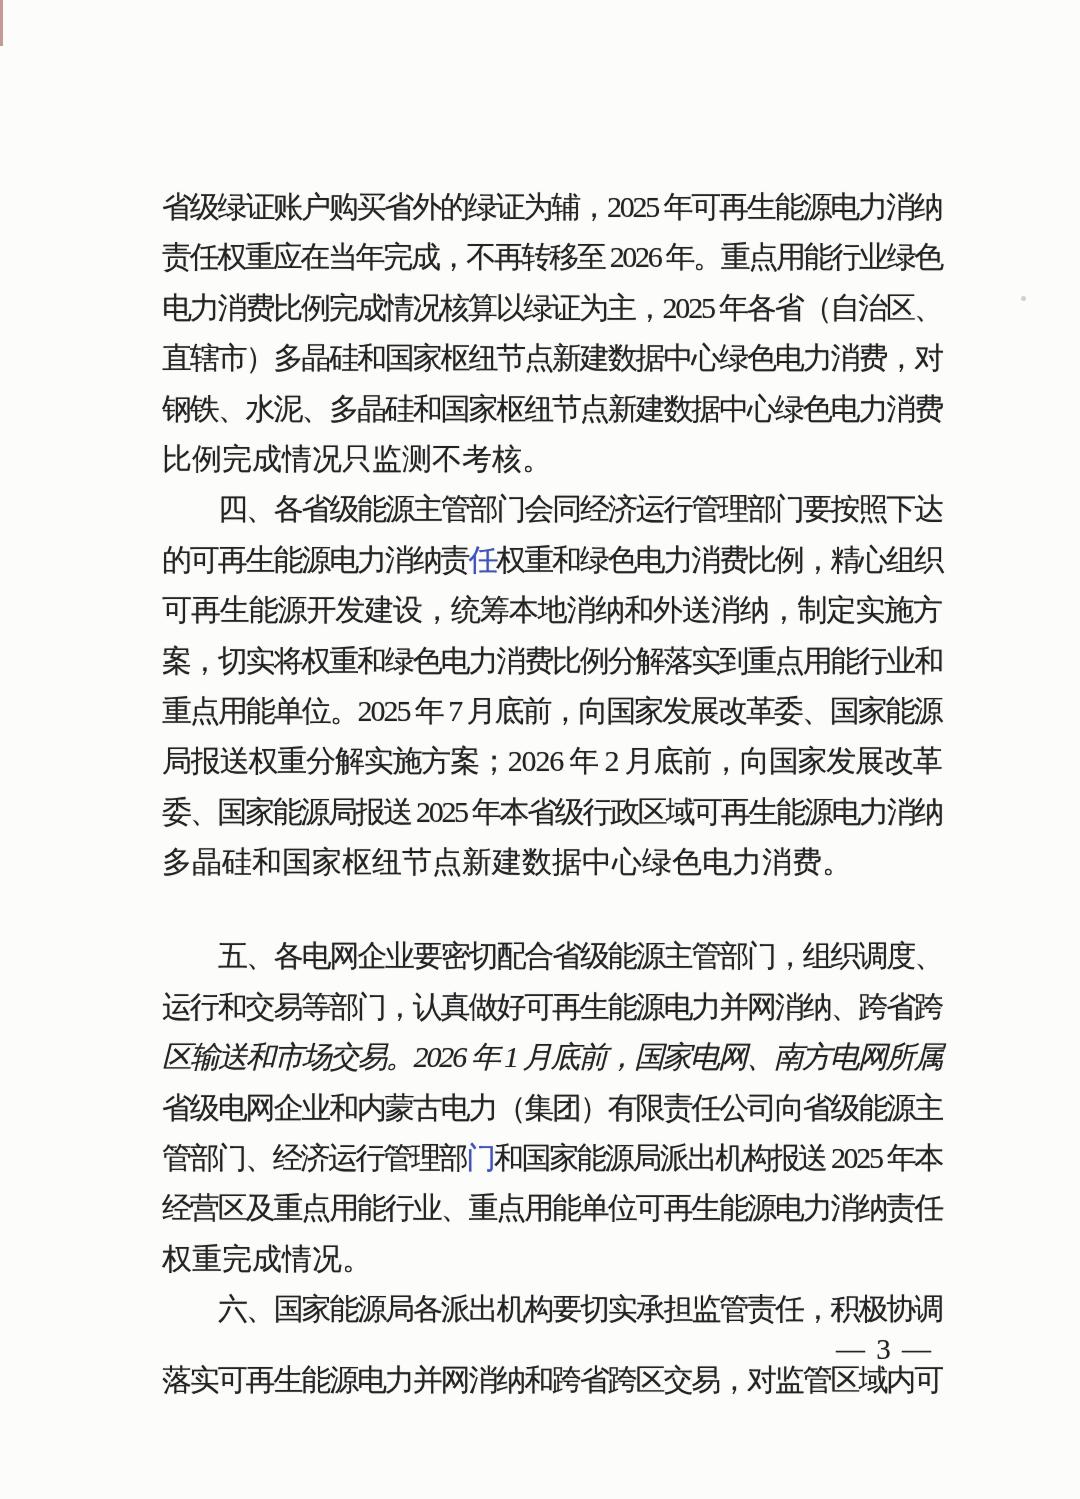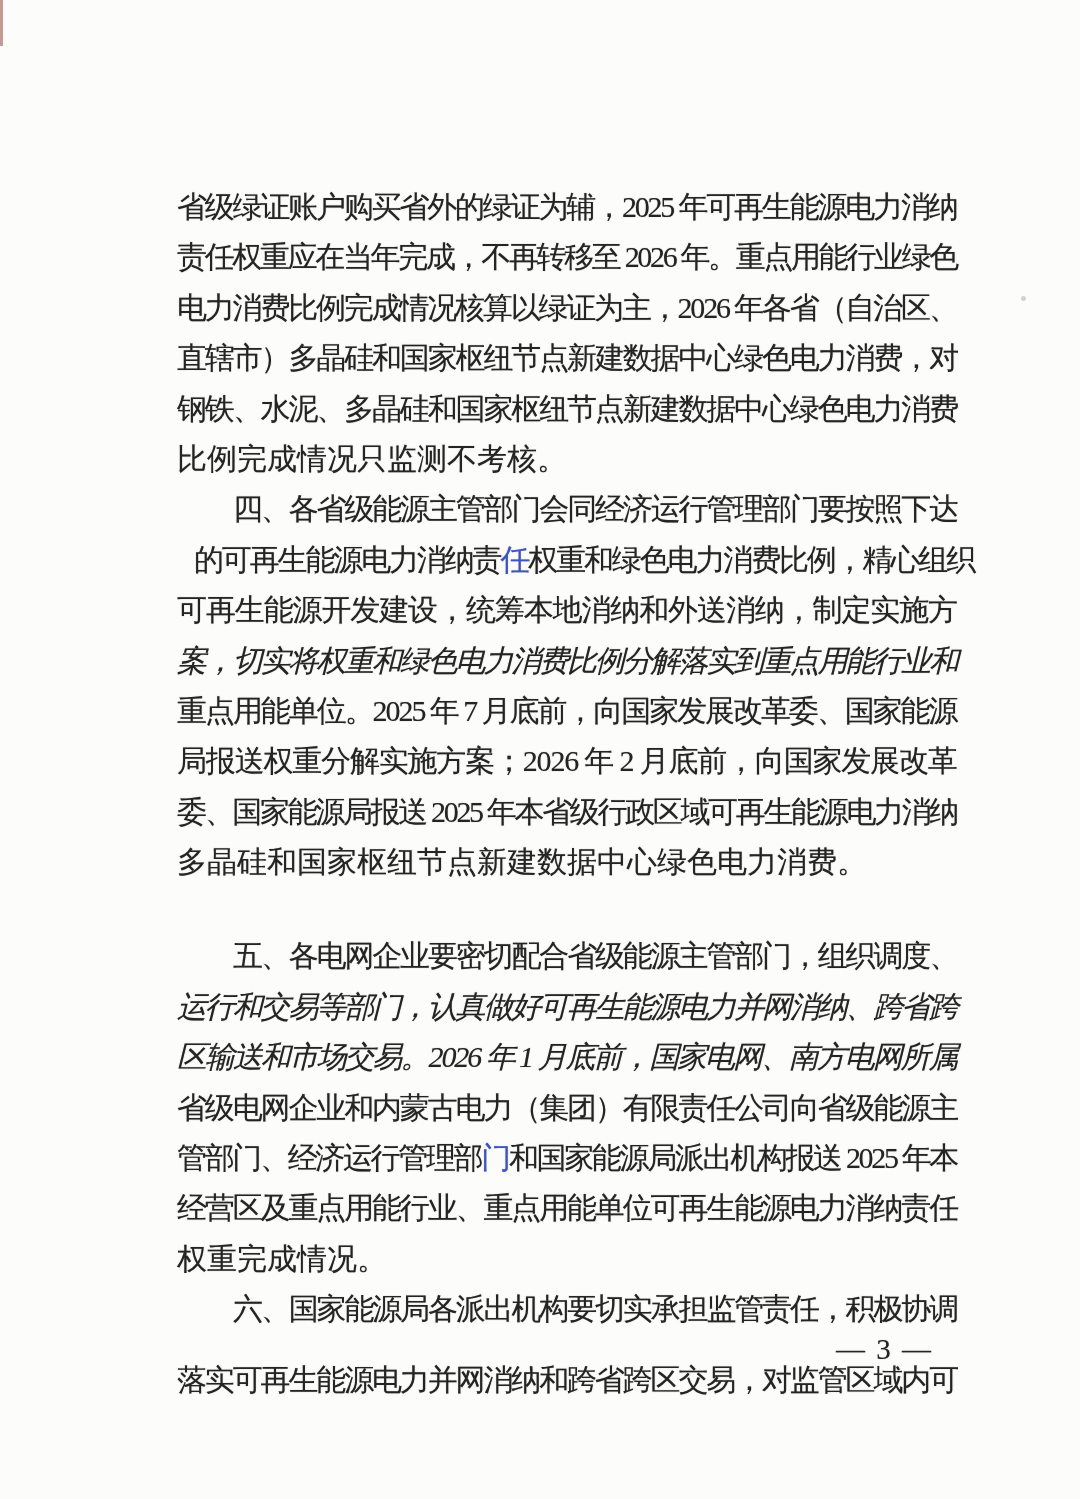"省级绿证账户购买省外的绿证为辅，2025 年可再生能源电力消纳" .text-block { left: 177px -> 162px }
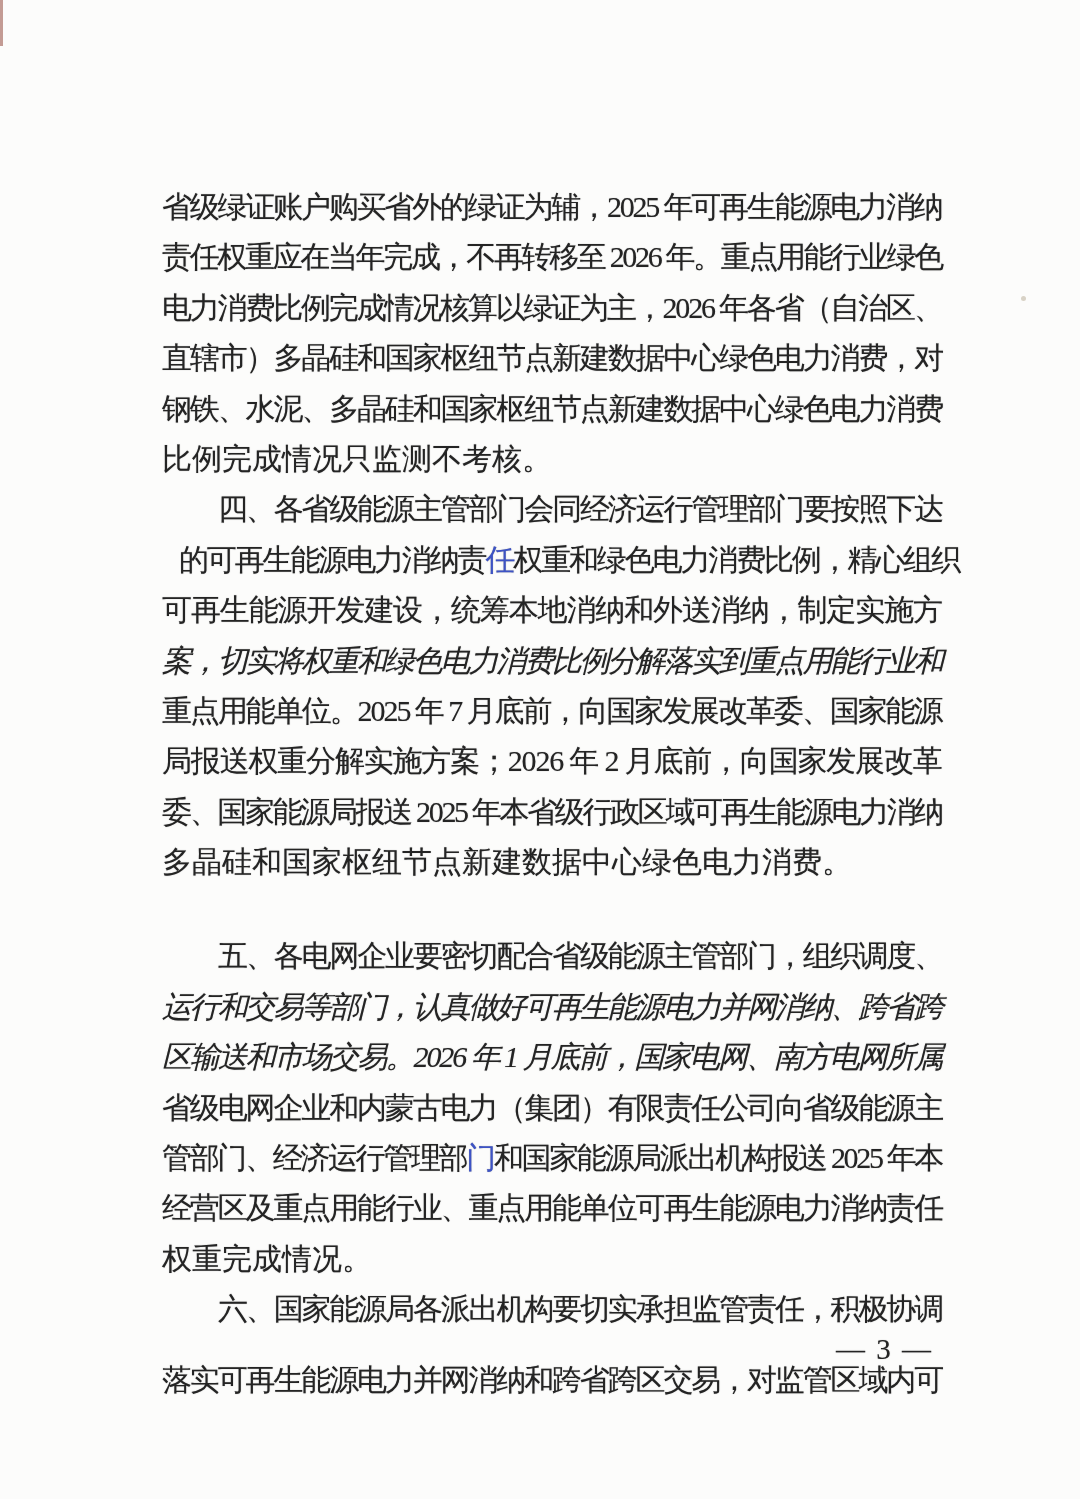"电力消费比例完成情况核算以绿证为主，2026 年各省（自治区、" div.line { text: 2026 -> 2025 }
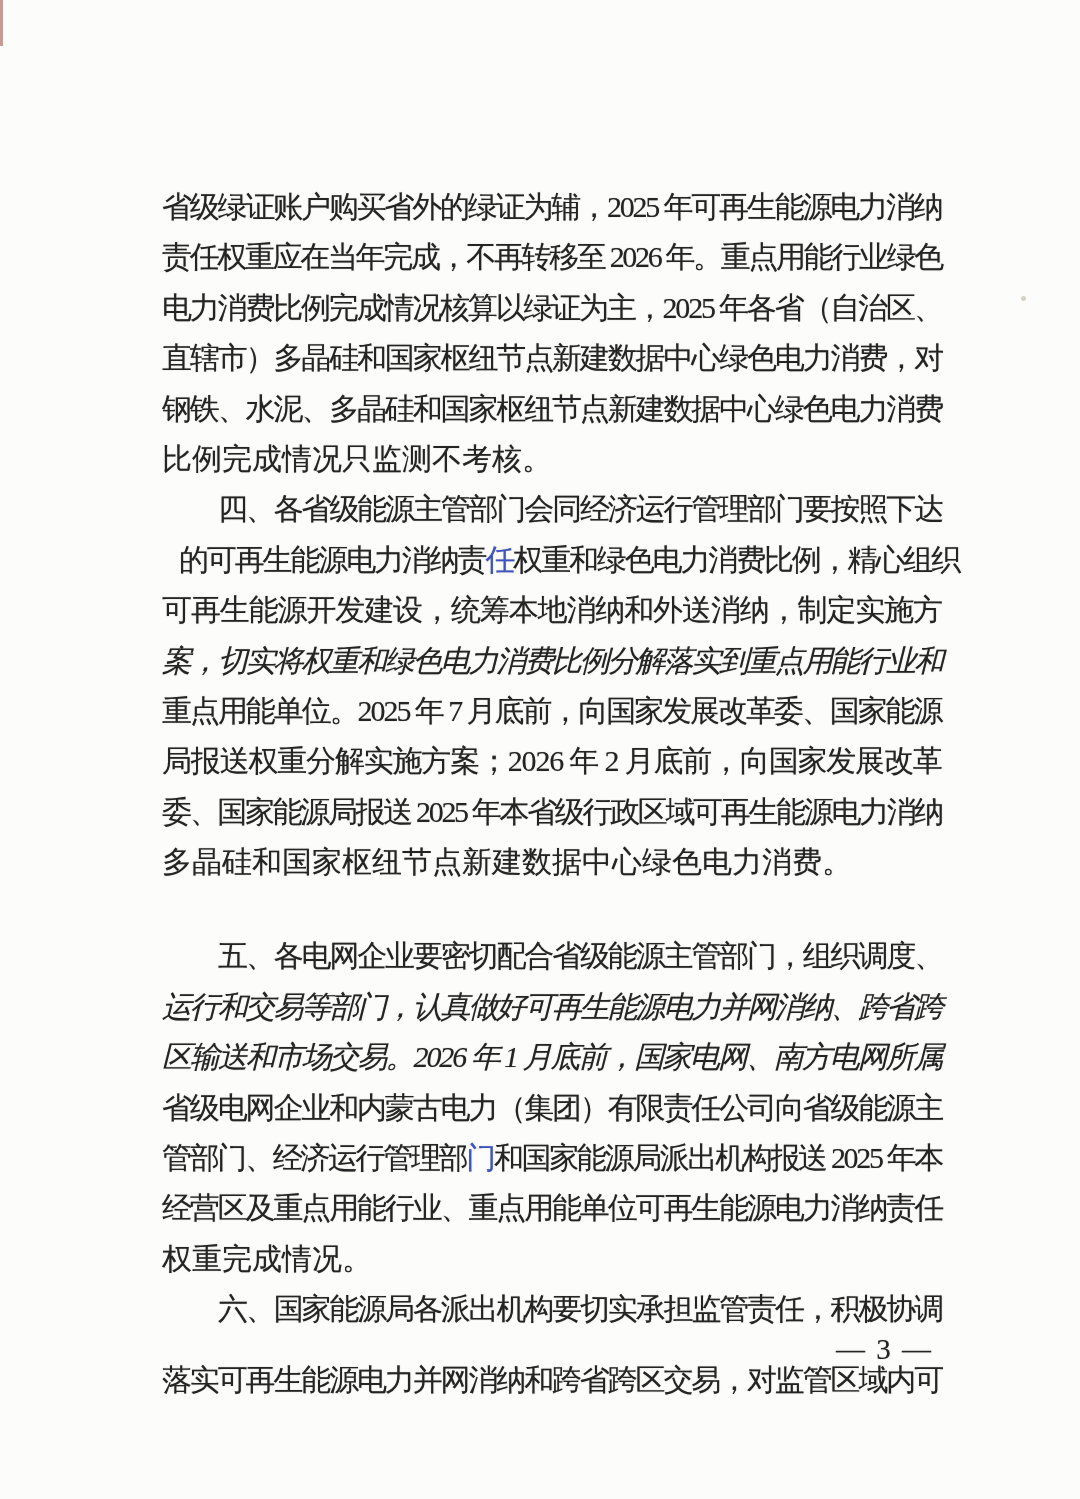"的可再生能源电力消纳责任权重和绿色电力消费比例，精心组织" div.line { margin-left: 17px -> none }
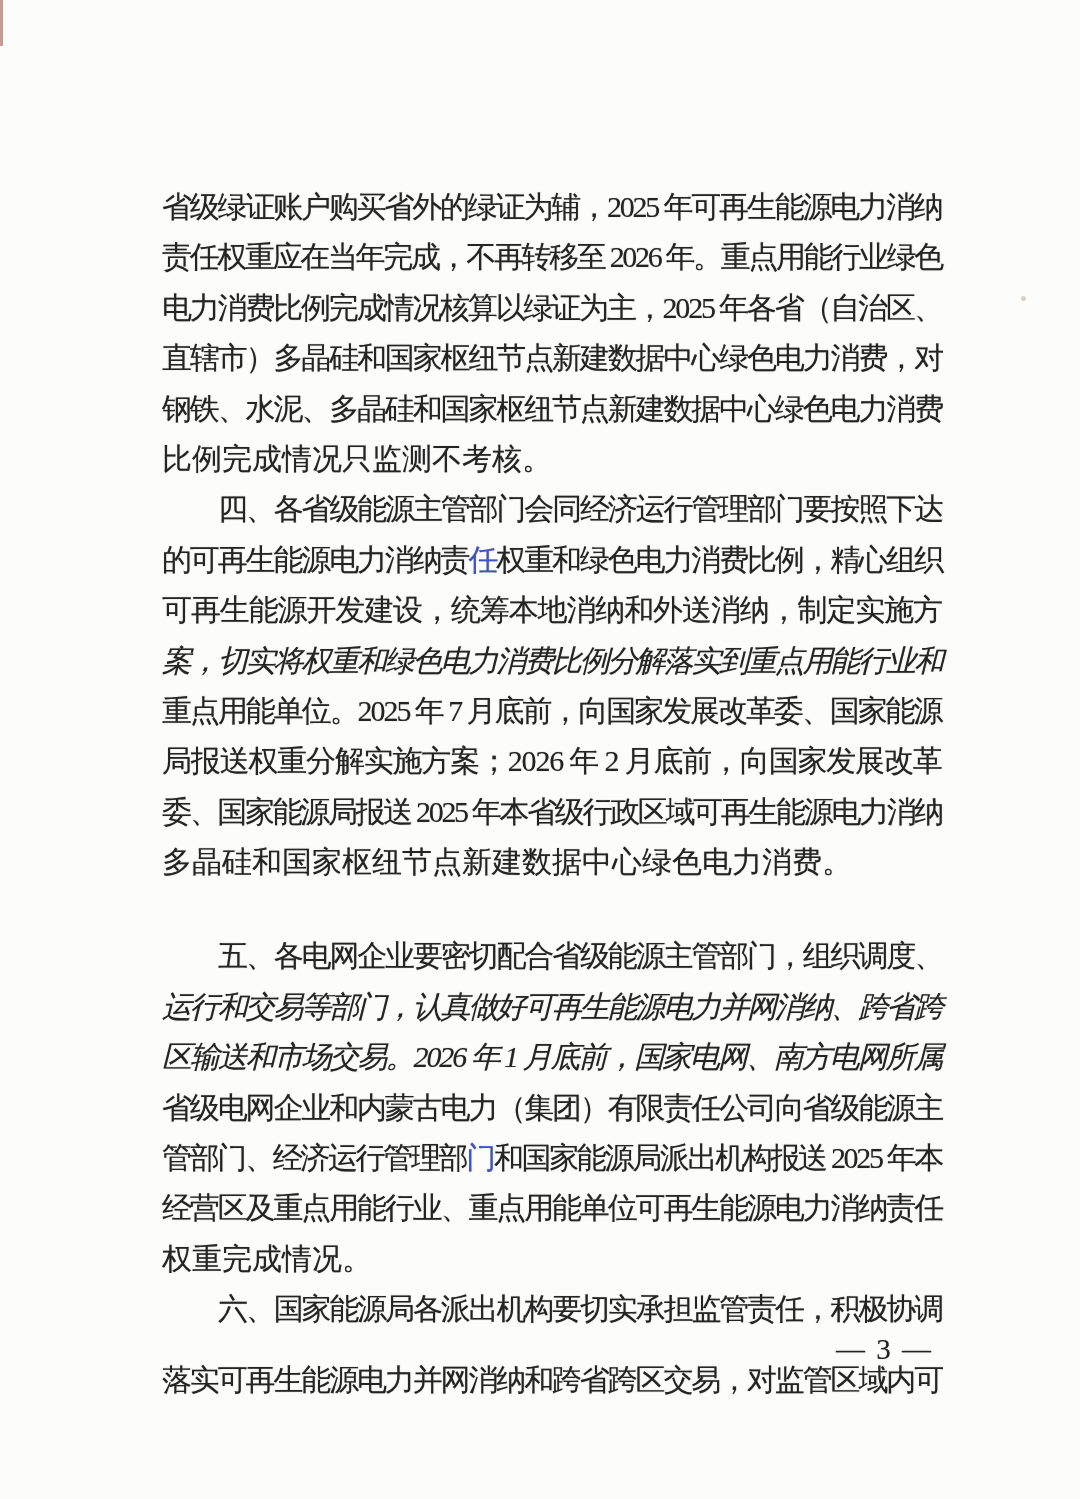"案，切实将权重和绿色电力消费比例分解落实到重点用能行业和" div.line { font-style: italic -> none }
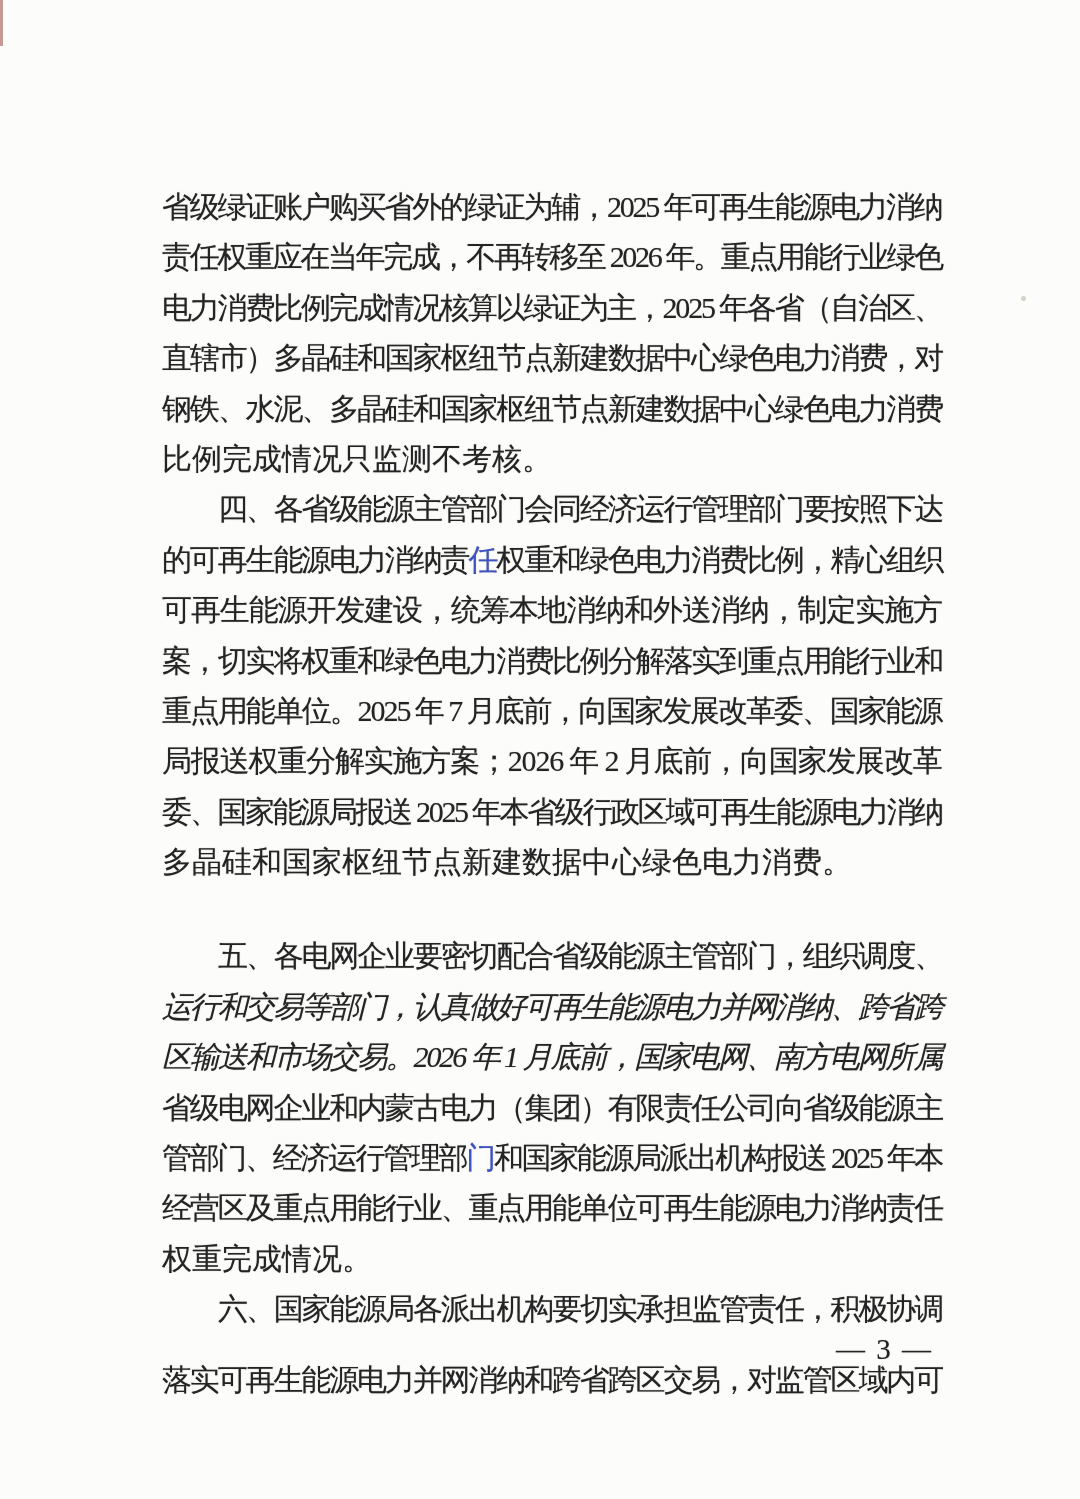"运行和交易等部门，认真做好可再生能源电力并网消纳、跨省跨" div.line { font-style: italic -> none }
